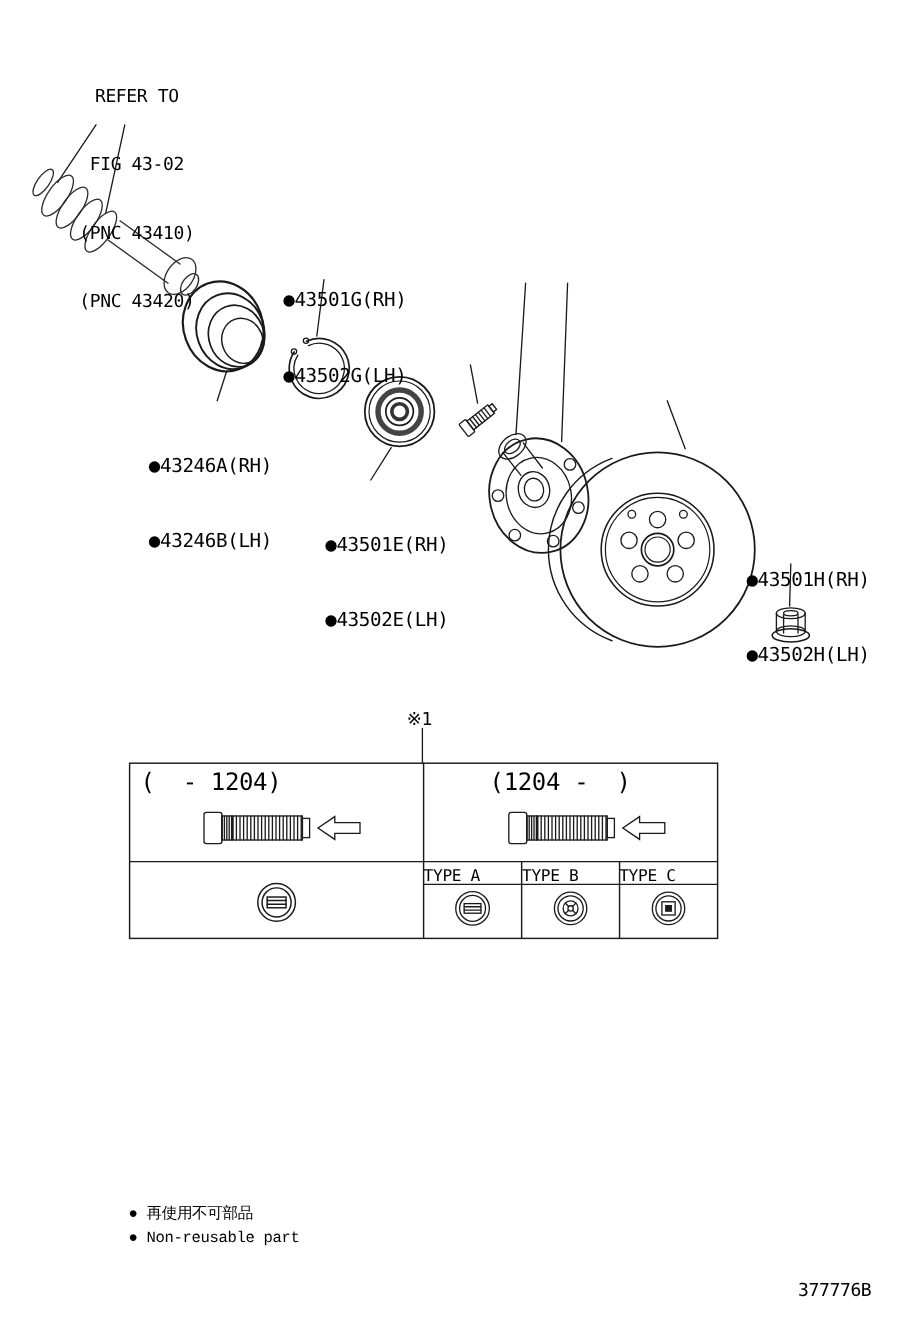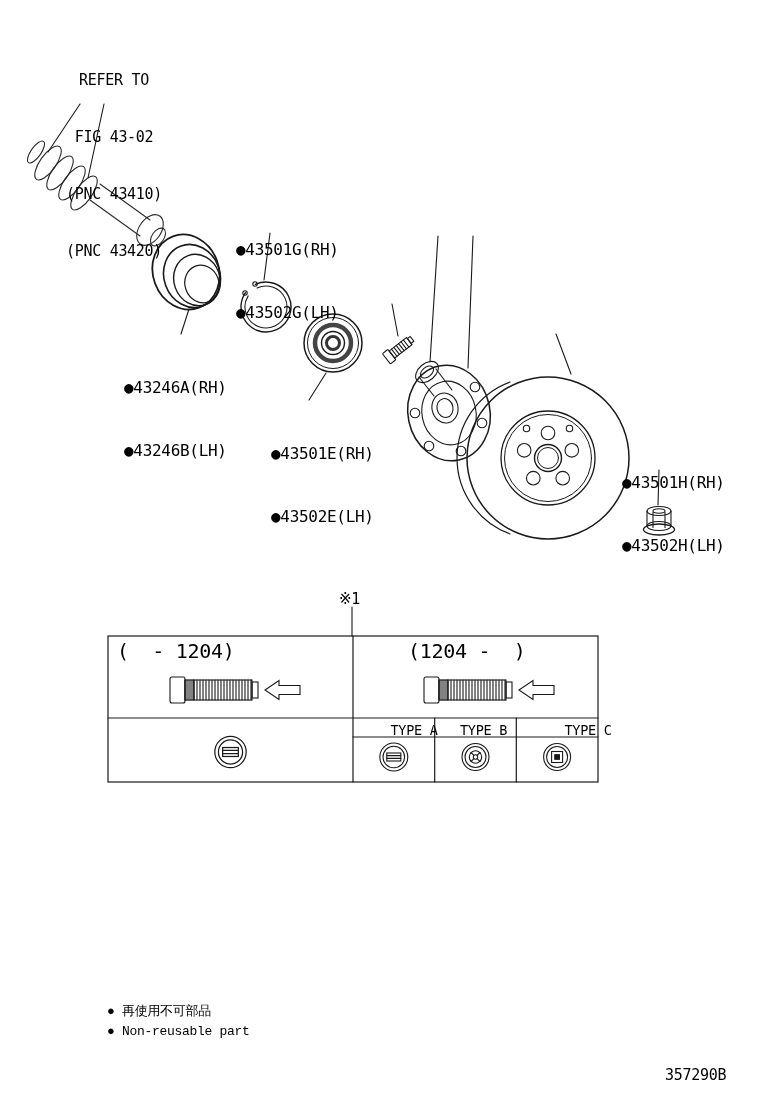"TYPE A" .type-h { margin-left: 20px -> none; text-align: center -> left }
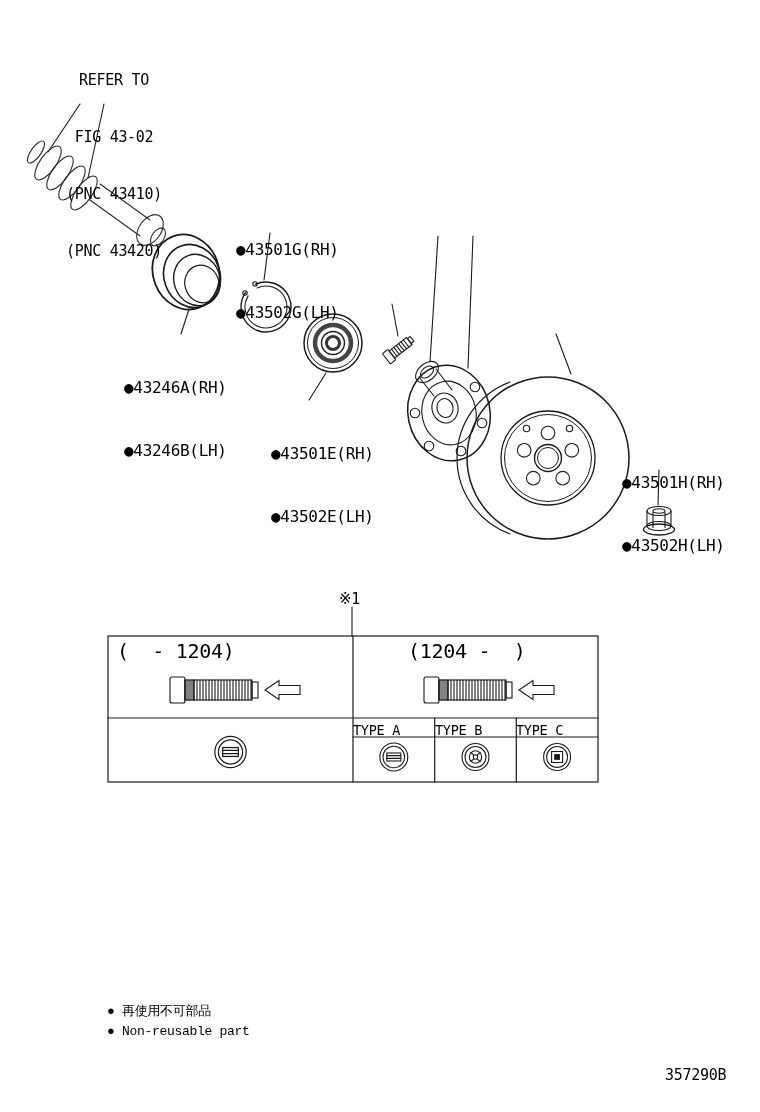"357290B" div.t { text: 357290B -> 377776B }
